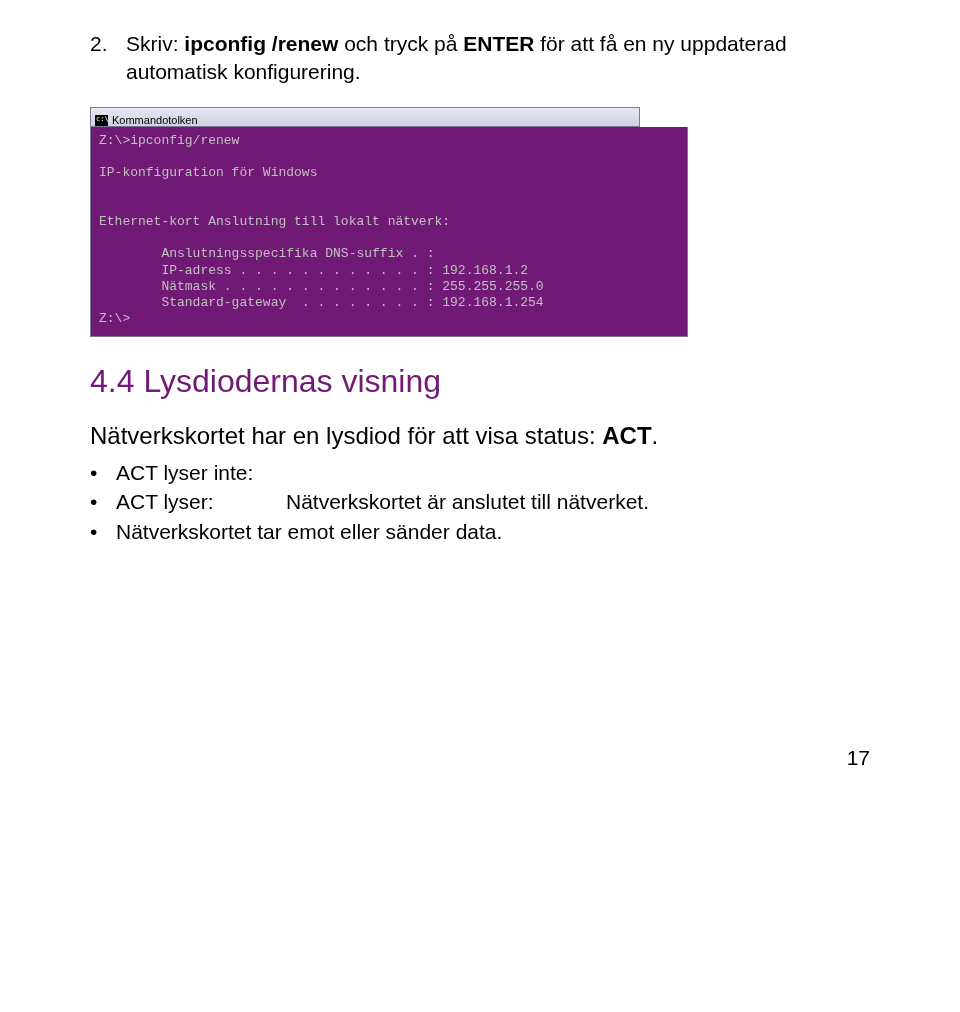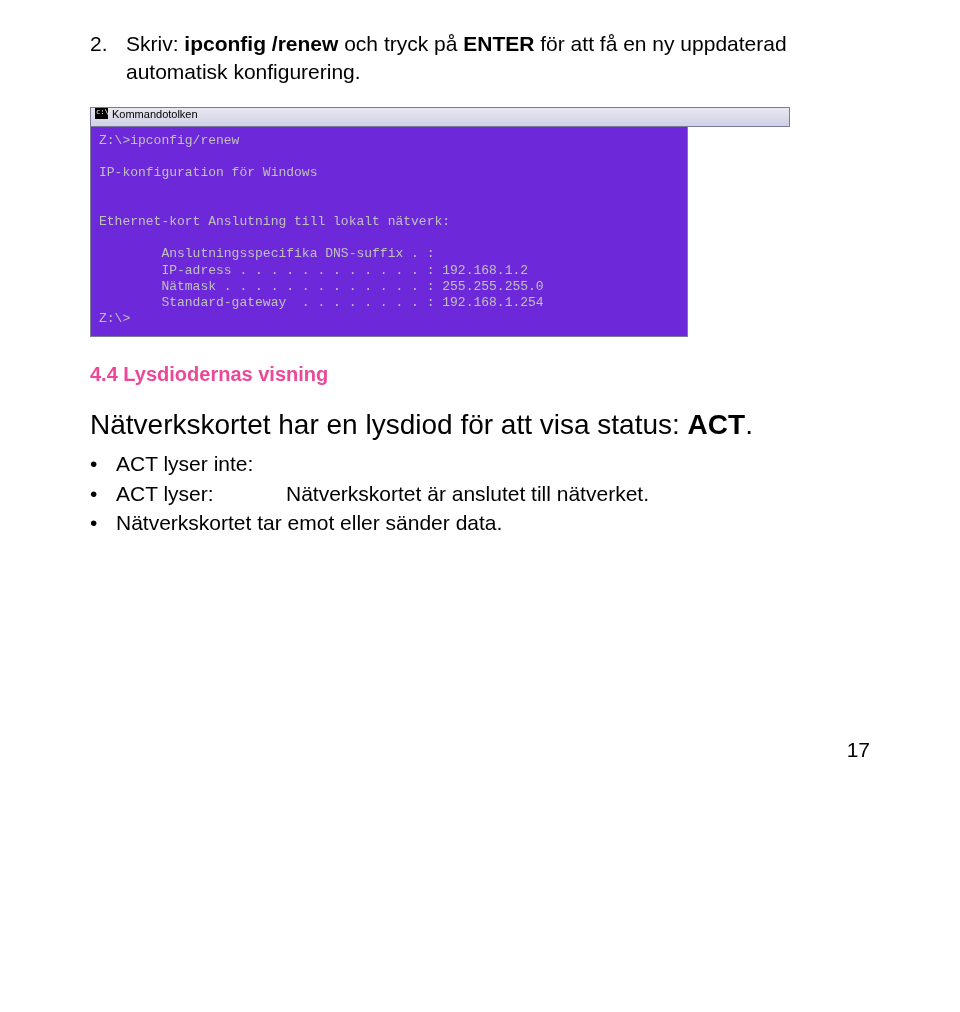"Kommandotolken" .titlebar { align-items: flex-start -> flex-end; width: 700px -> 550px }
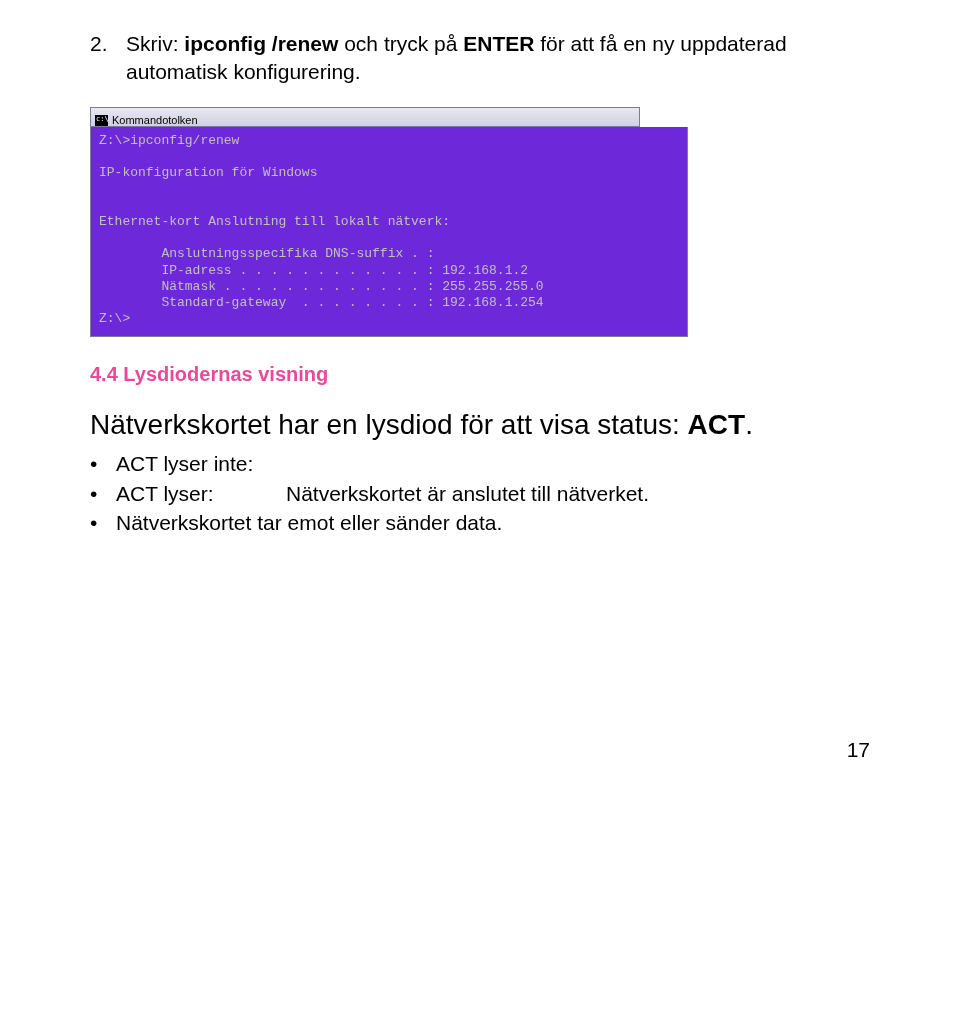"Z:\>ipconfig/renew IP-konfiguration för" .terminal { background: #6d28d9 -> #701a75 }
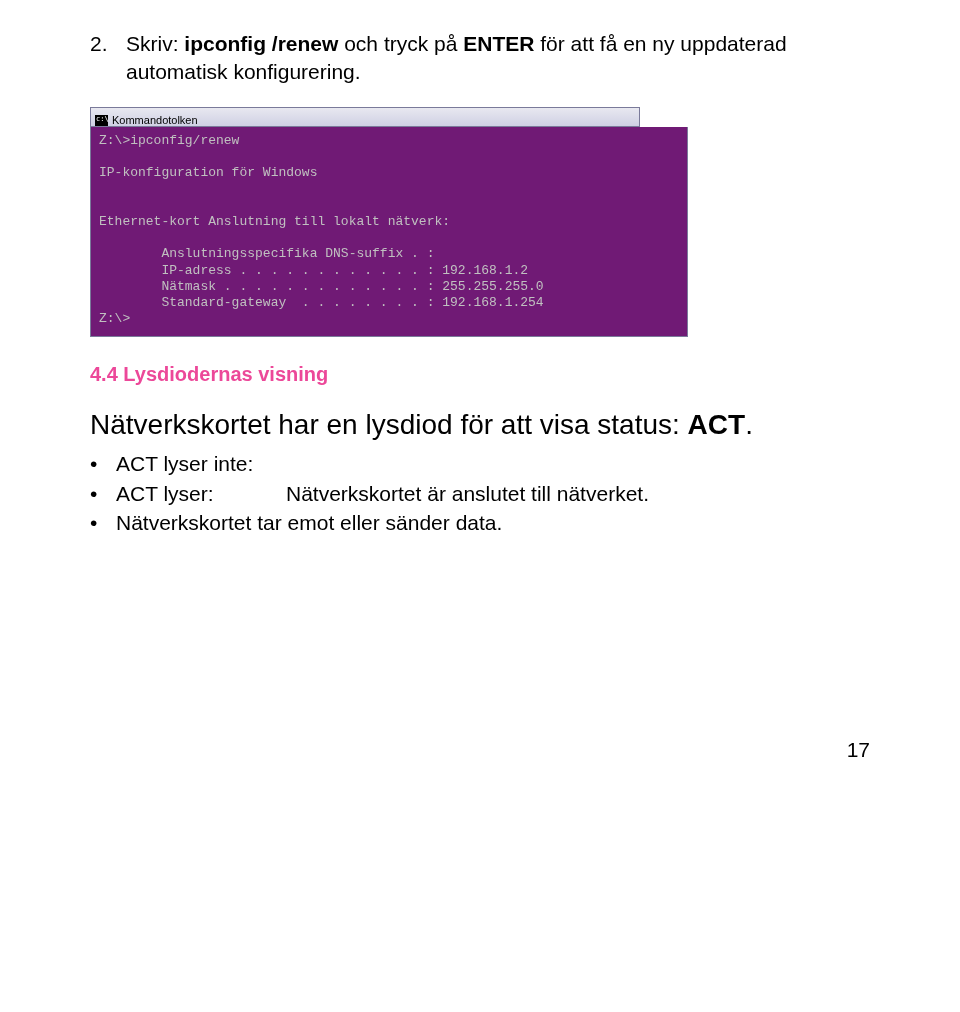"4.4 Lysdiodernas visning" h2.section { color: #ec4899 -> #701a75; font-size: 20px -> 32px; font-weight: bold -> normal }
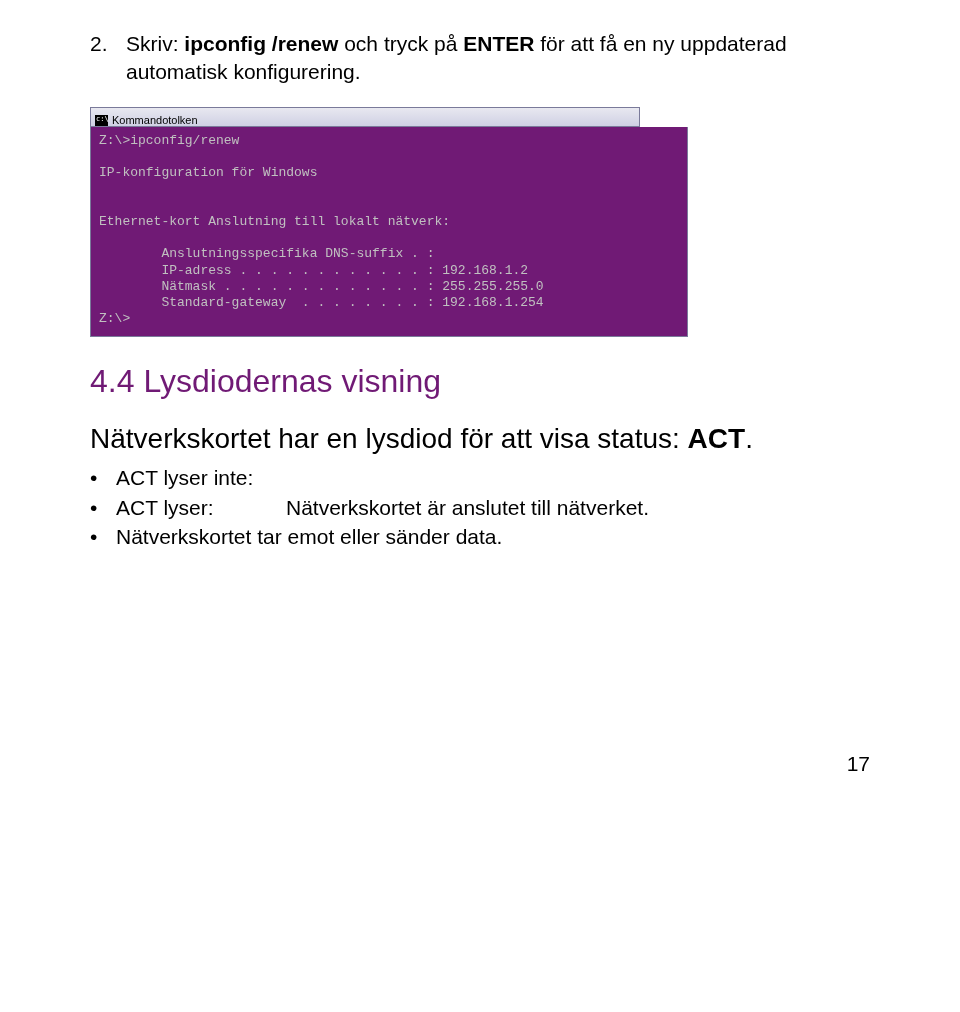"Nätverkskortet har en lysdiod för" .body-text { font-size: 28px -> 24px }
